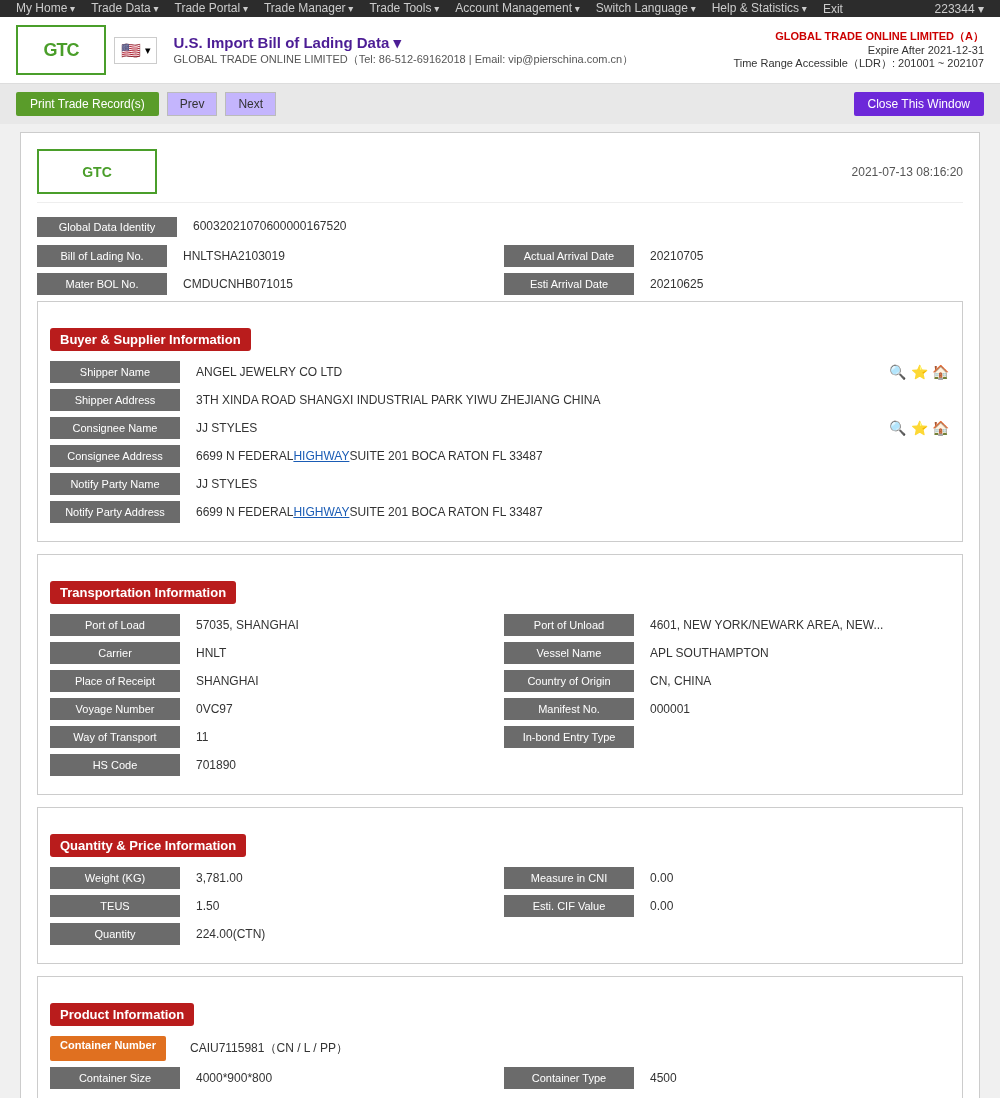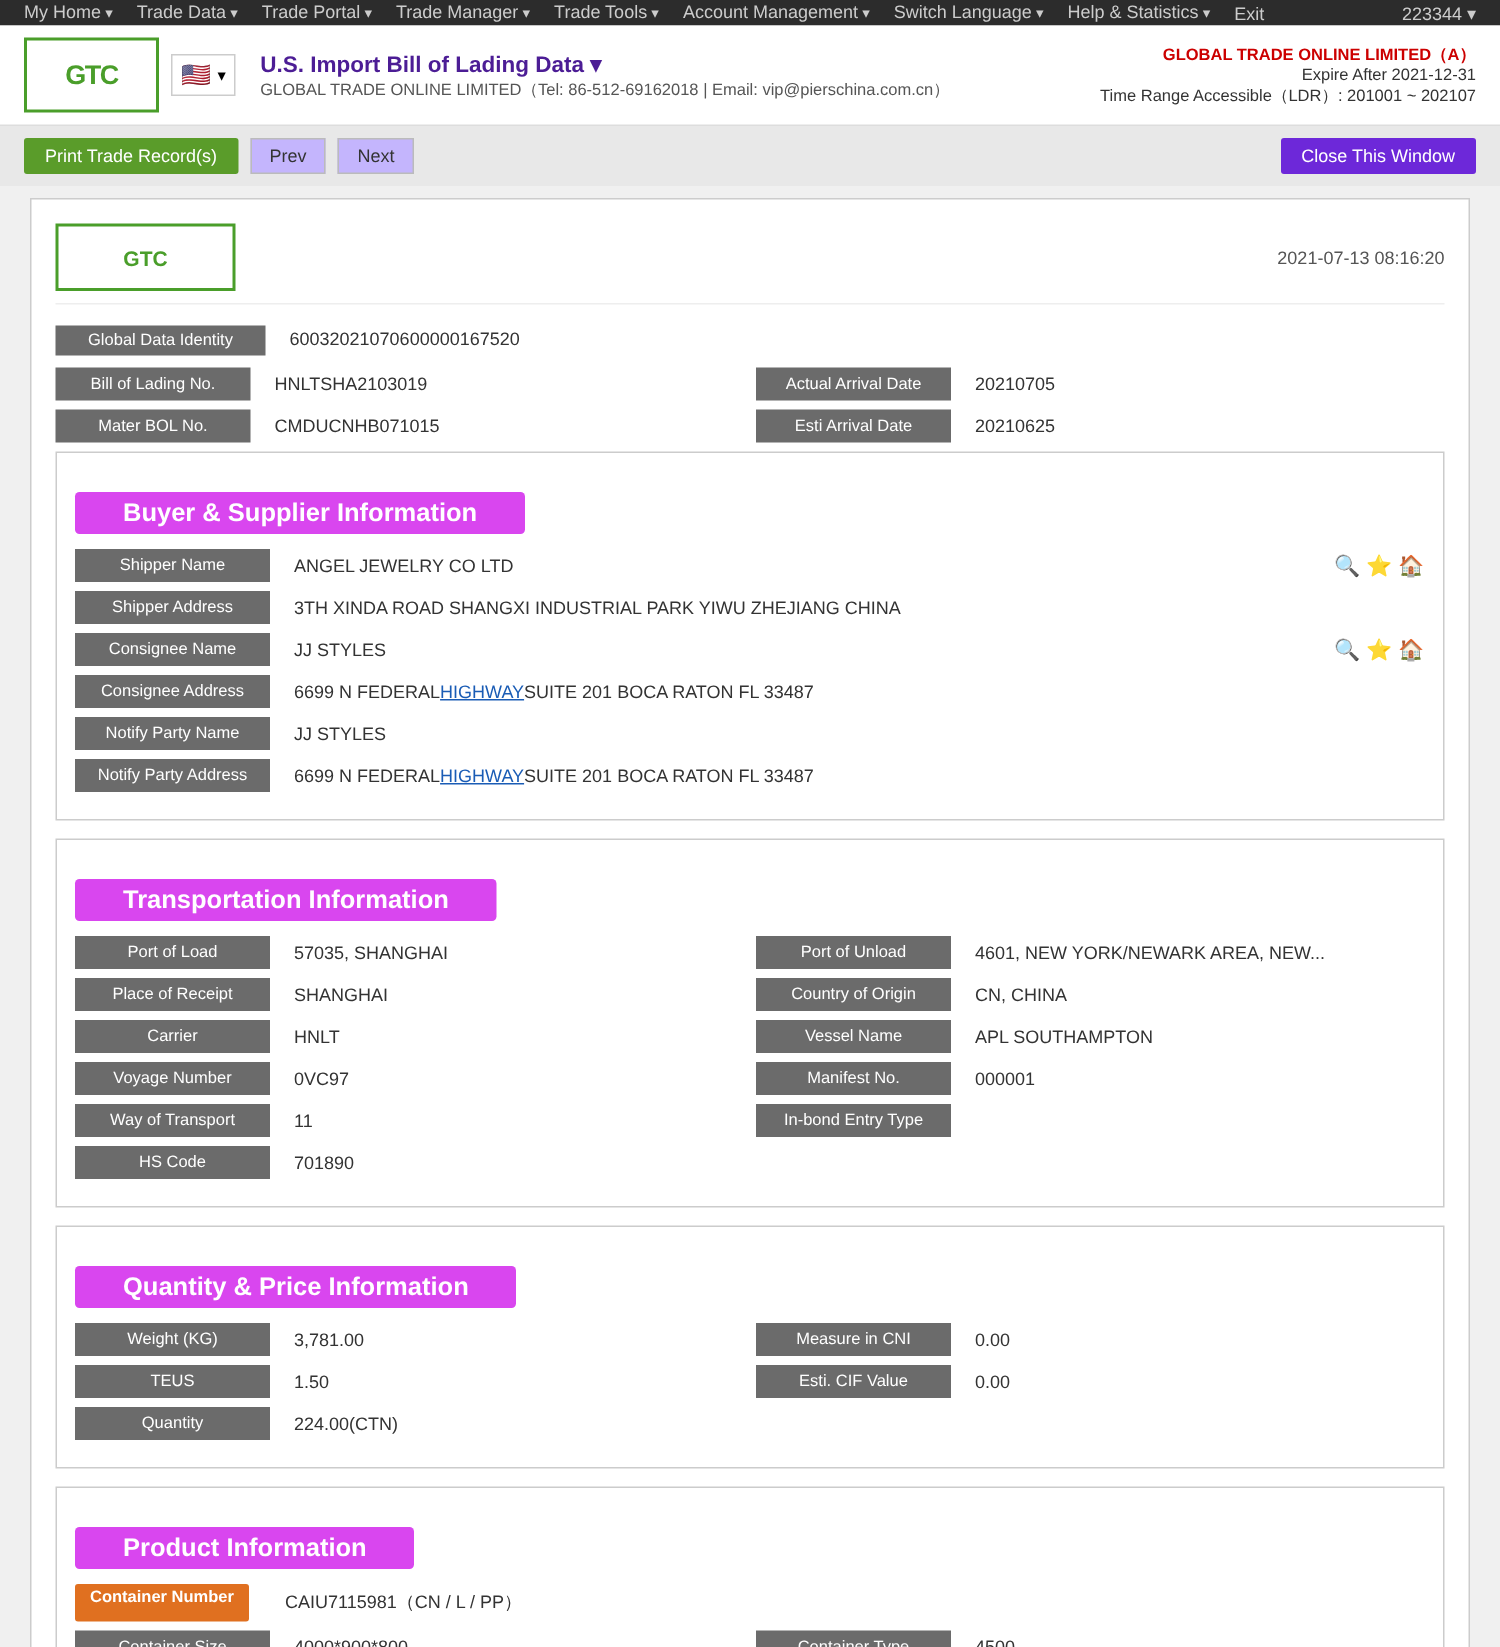"Buyer & Supplier Information" .section-header { background: #d946ef -> #b91c1c; font-size: 17px -> 13px; padding: 4px 32px -> 4px 10px }
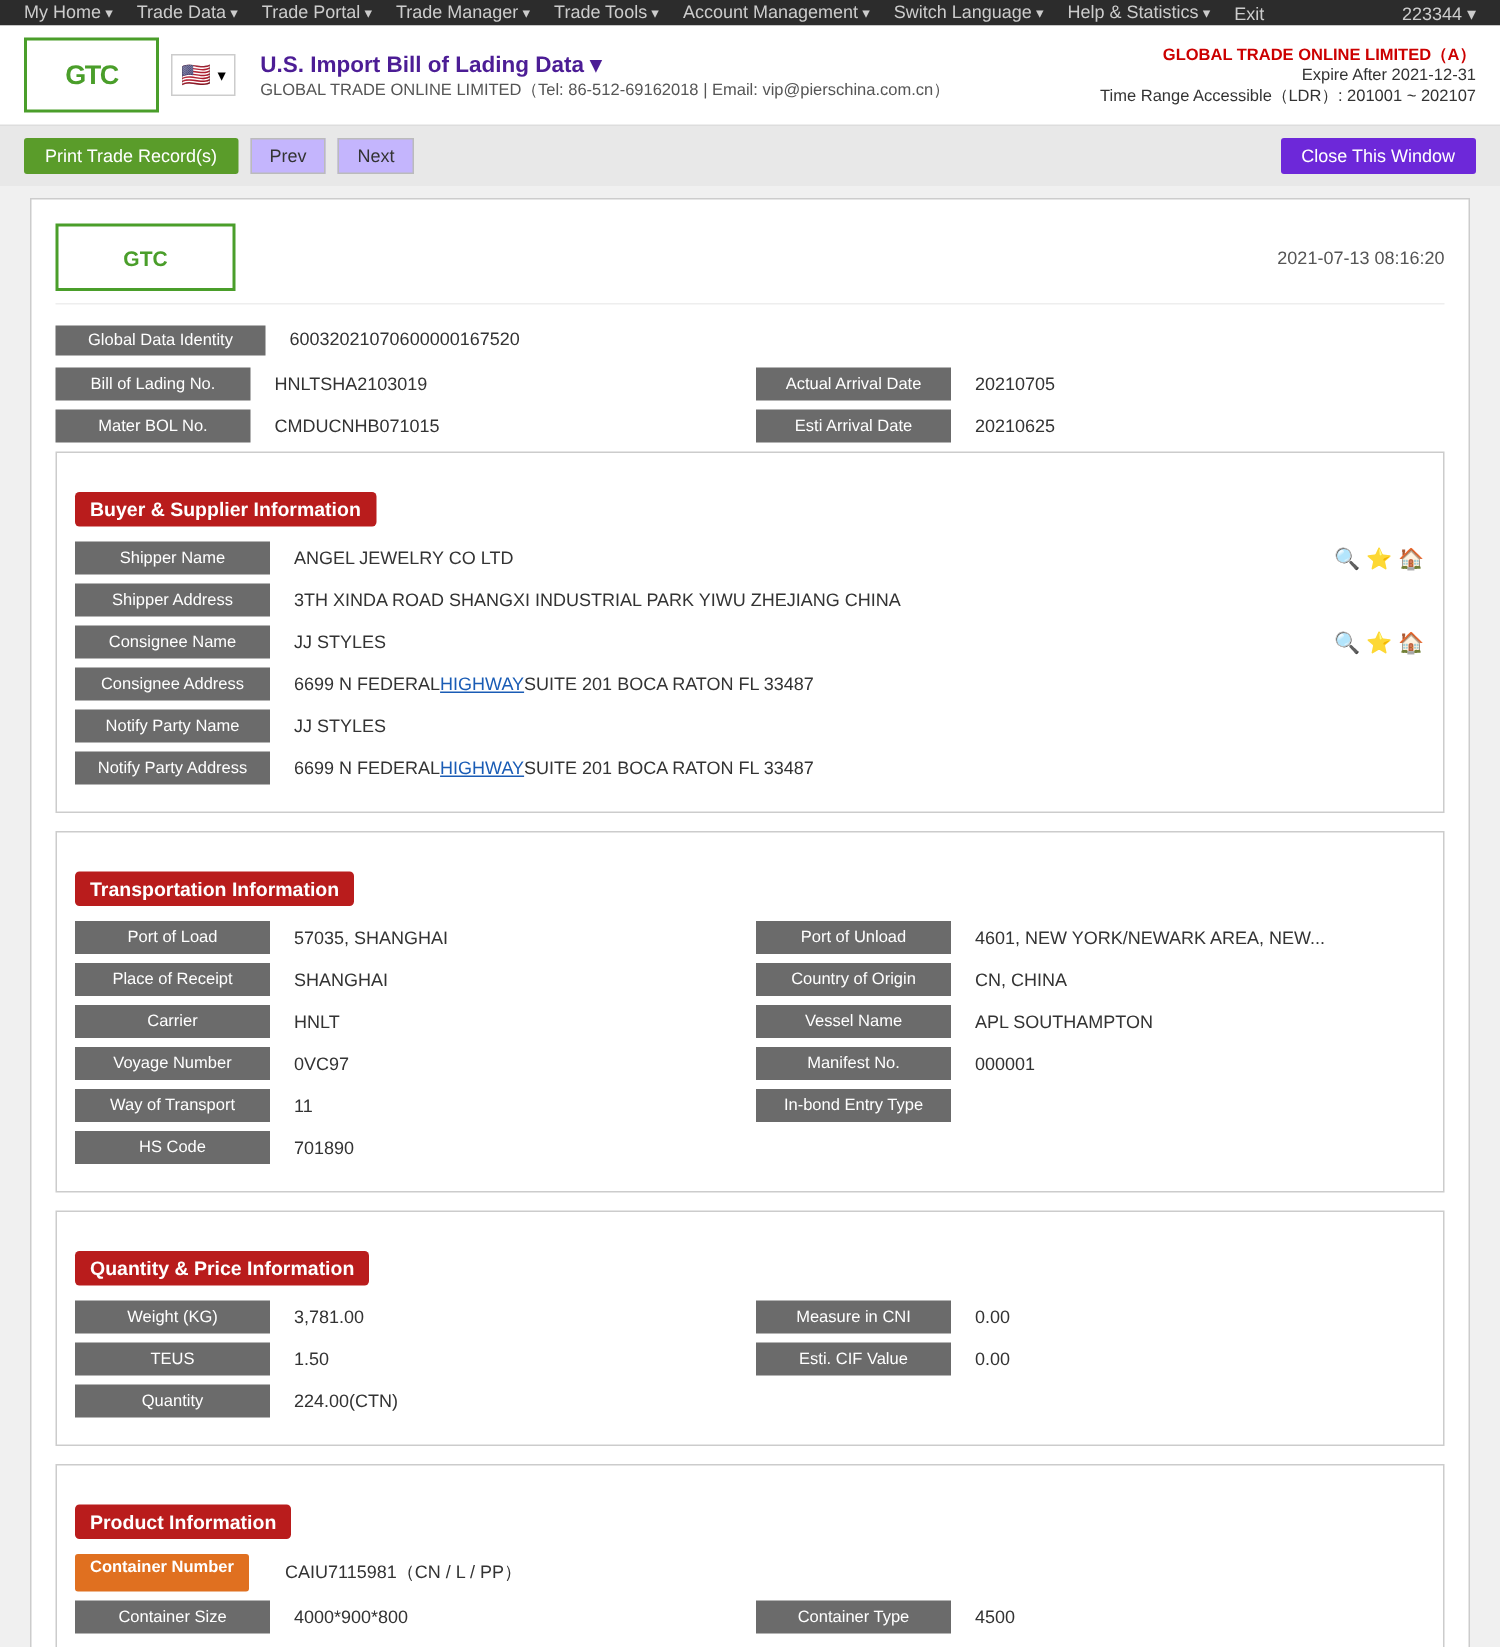"Place of Receipt" div.field-row { order: before "Carrier" -> after "Carrier" }
